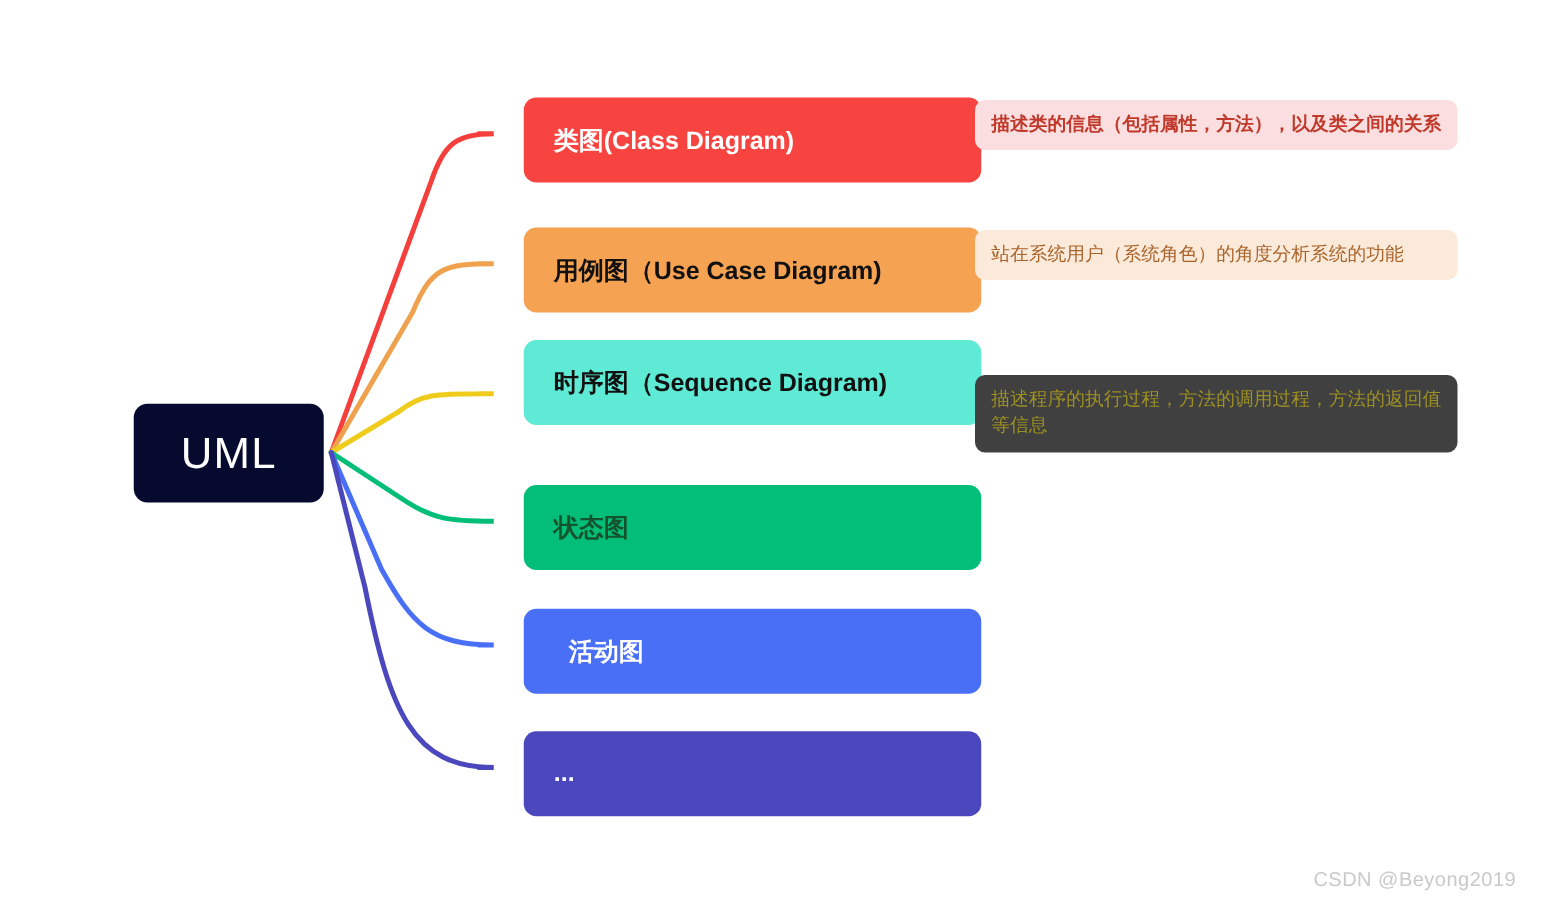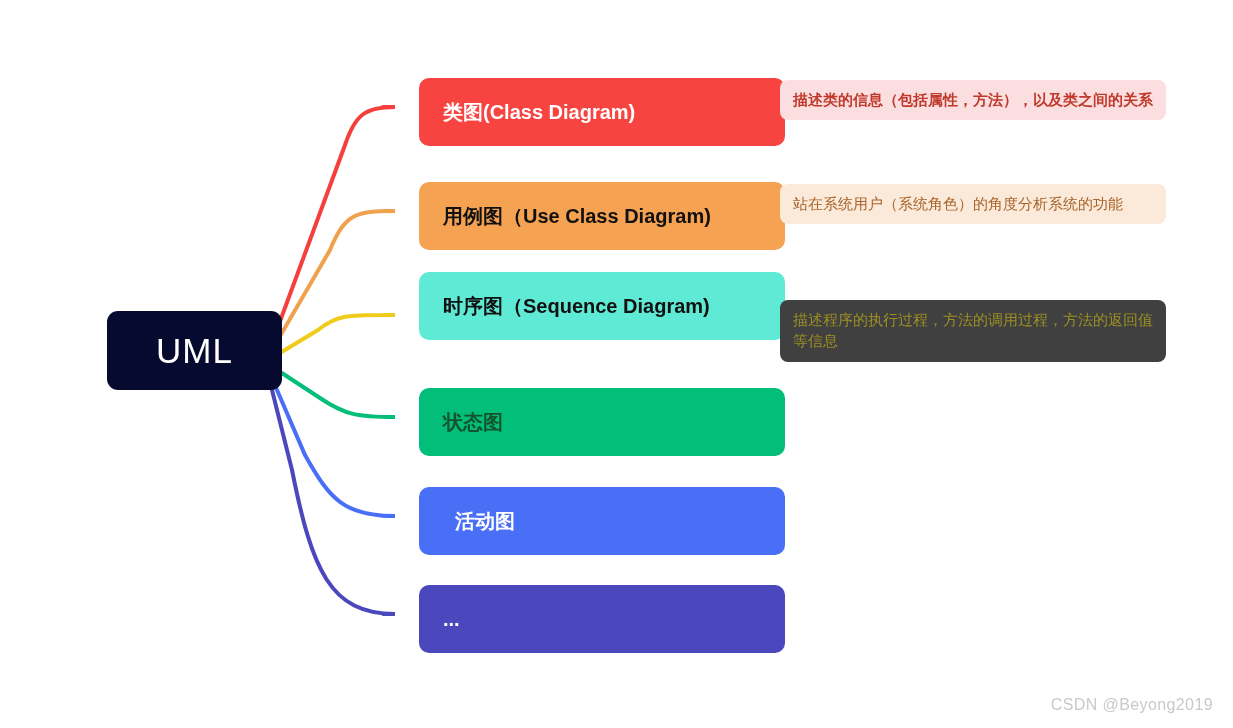"用例图（Use Class Diagram)" span.branch-label { text: Class -> Case }
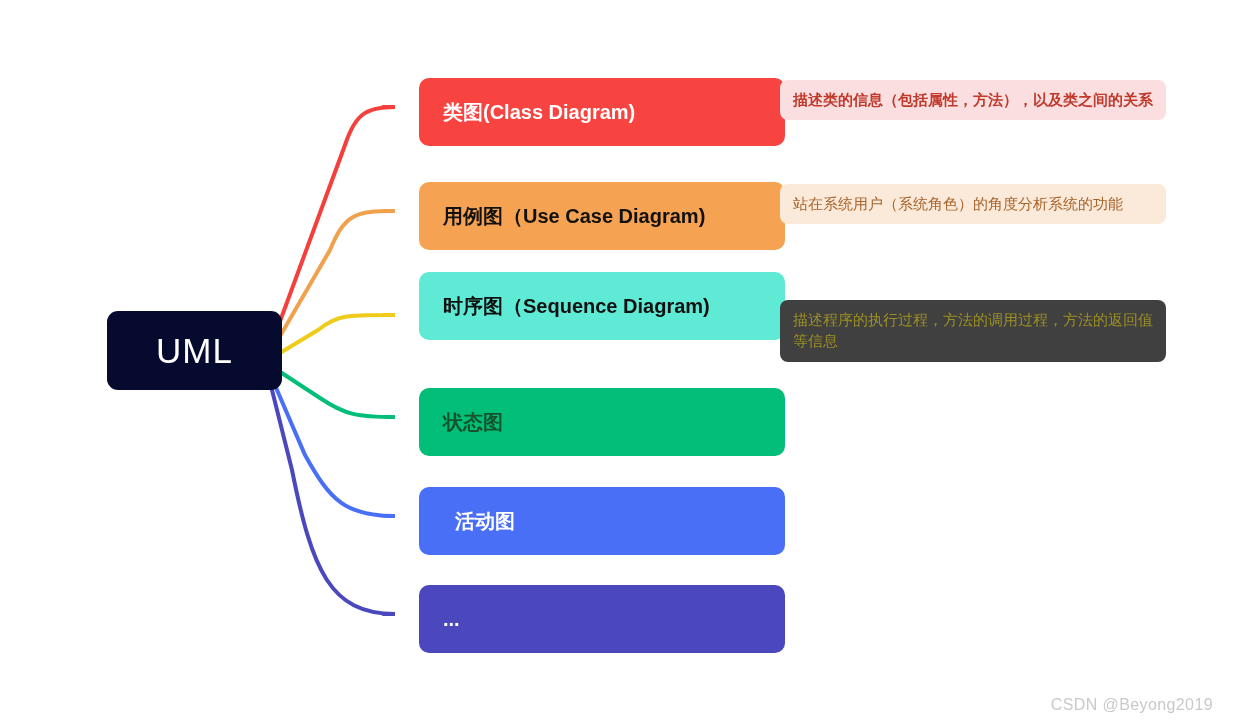"UML" .root-node { top: 311px -> 323px; width: 175px -> 152px }
